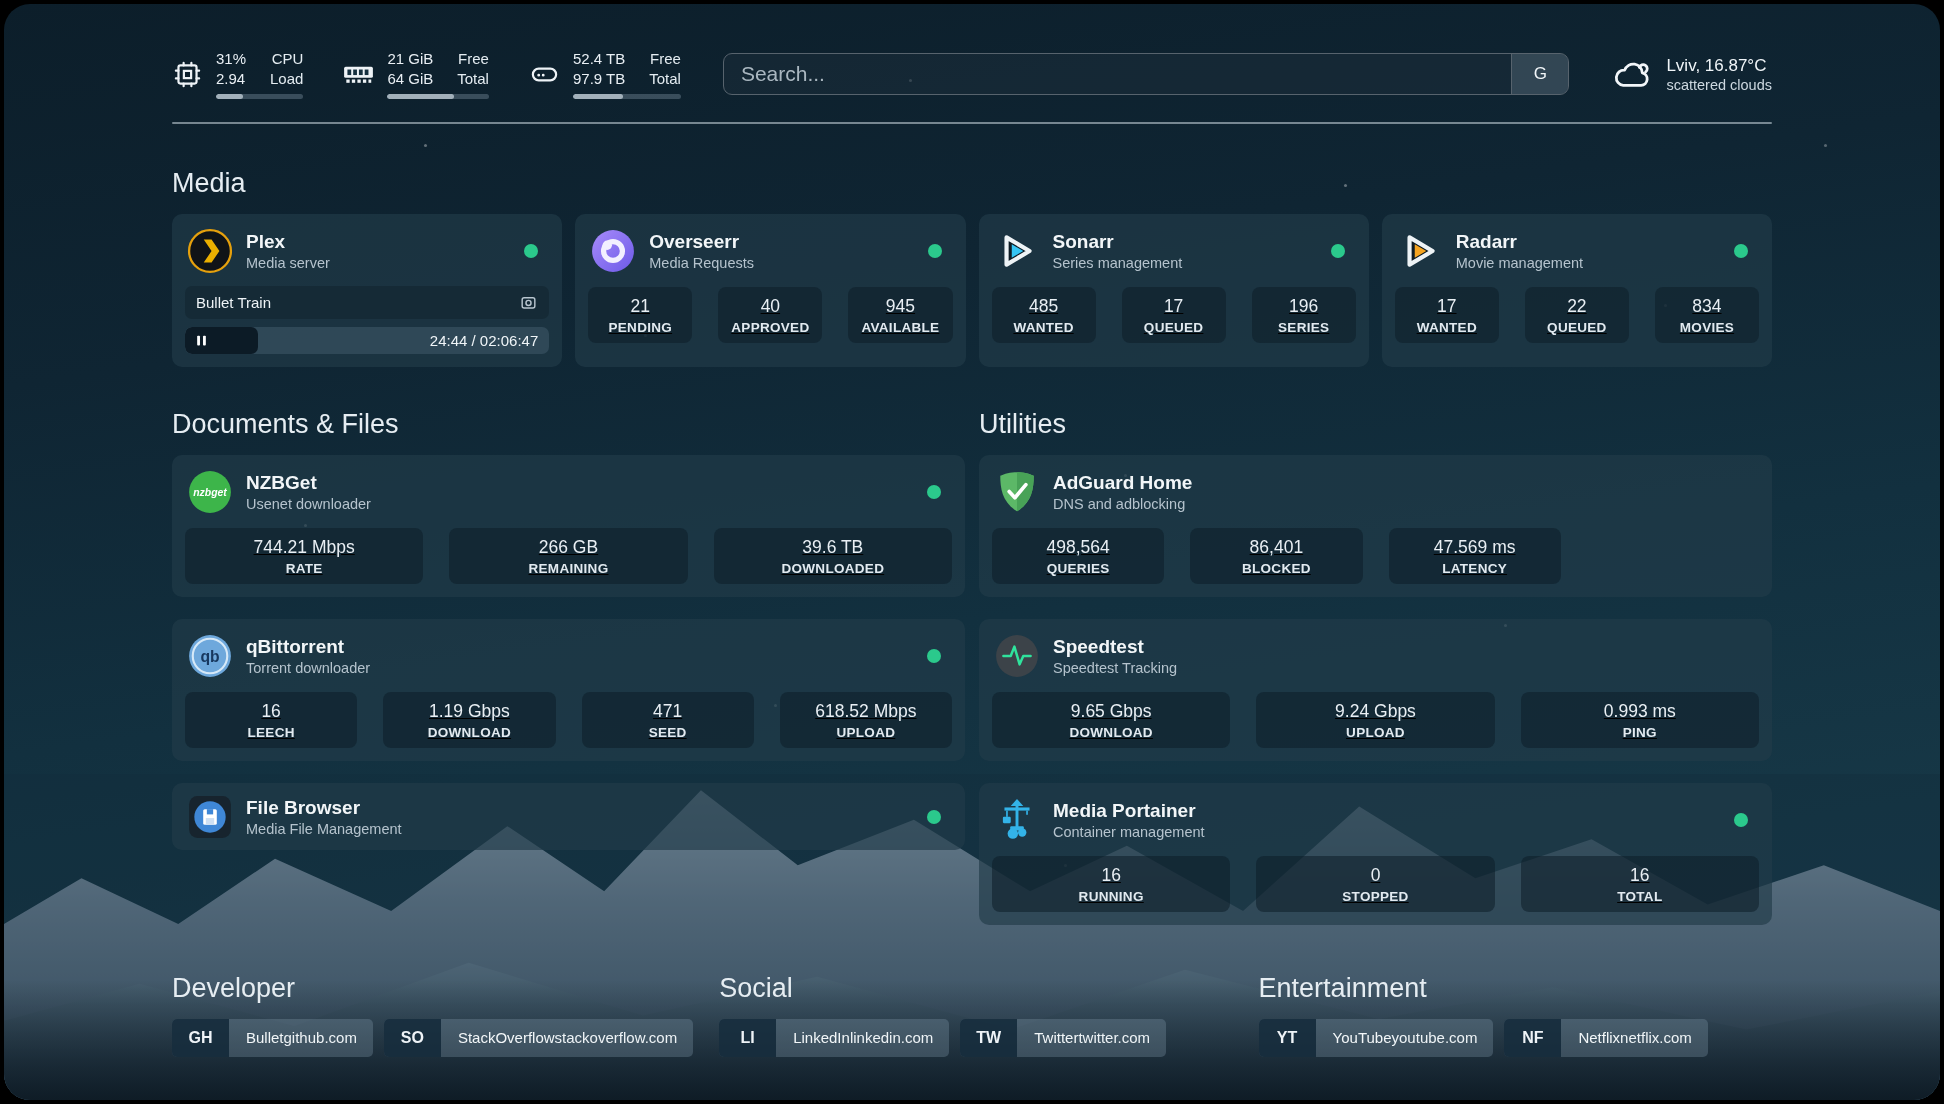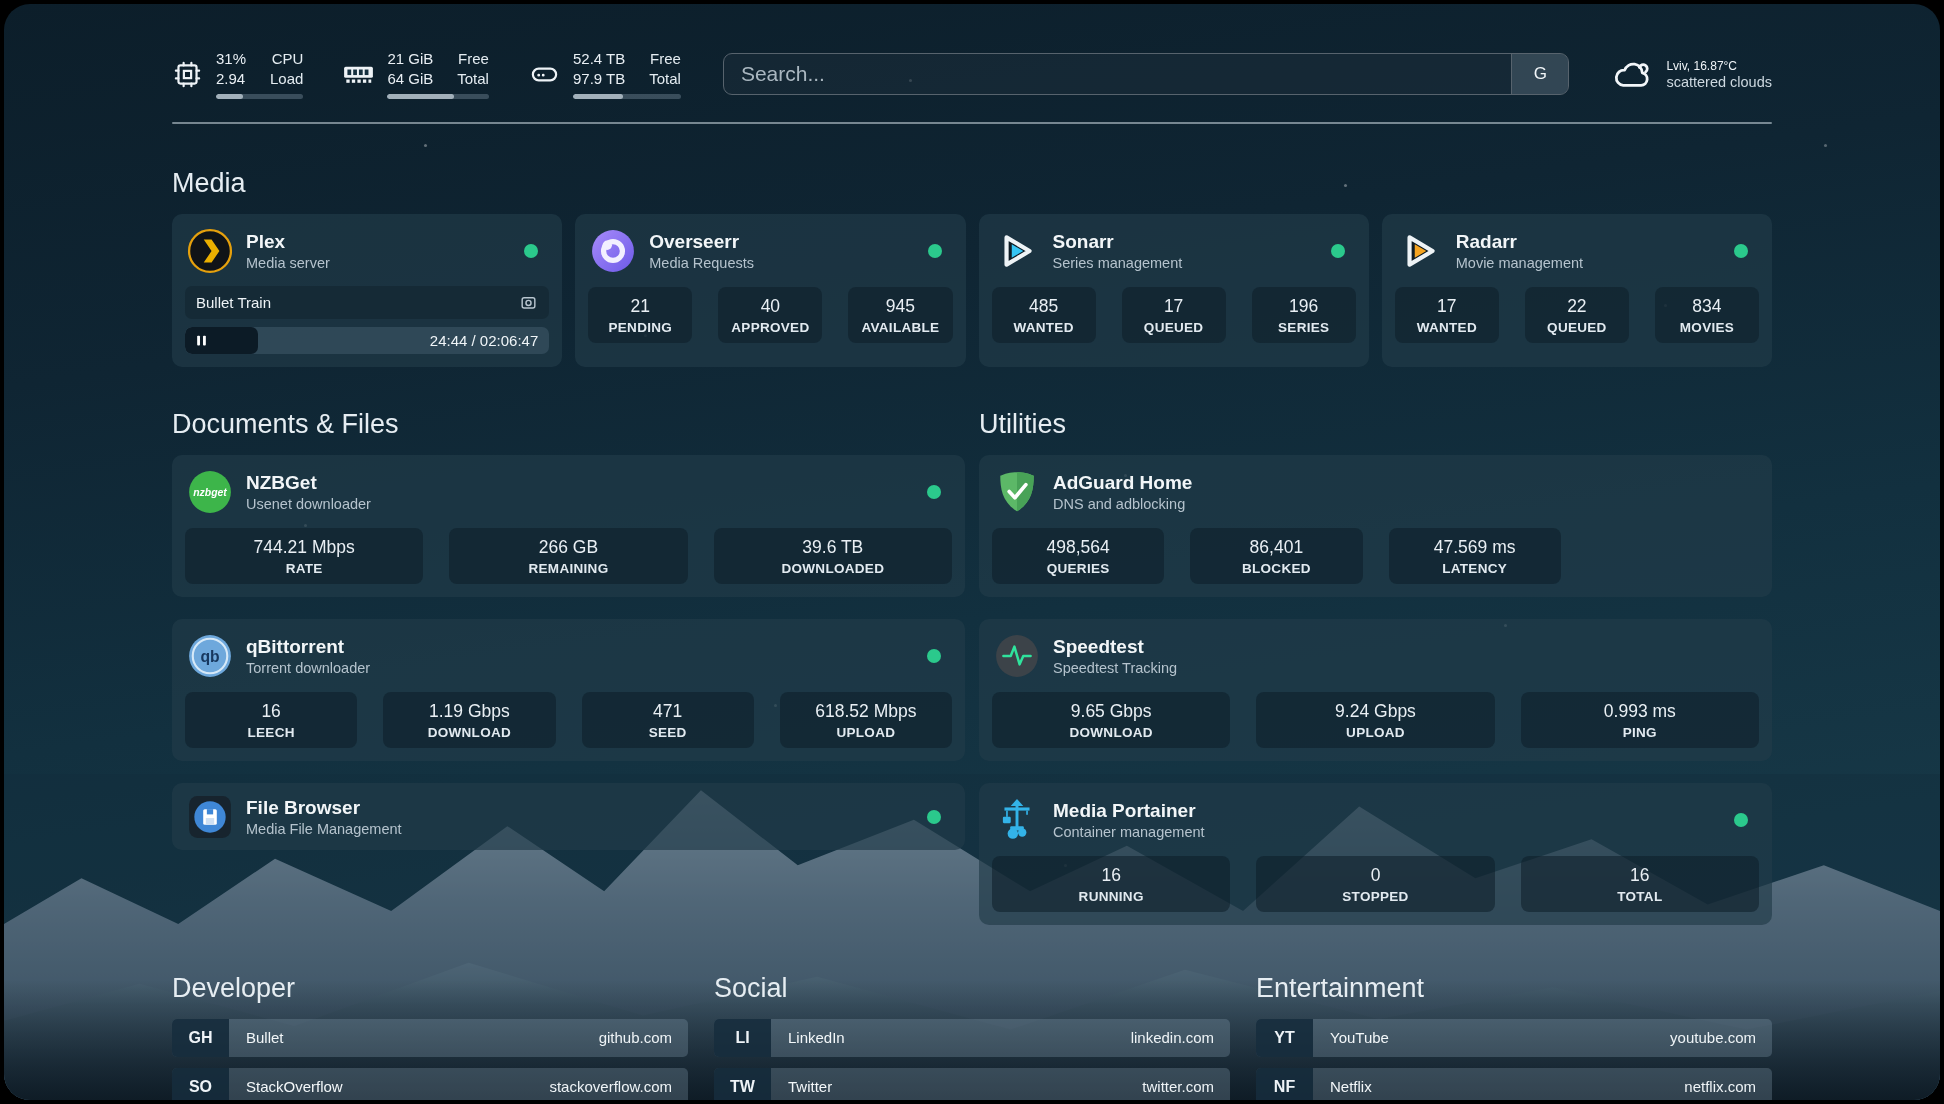"Lviv, 16.87°C" .weather-line1 { font-size: 12px -> 17px }
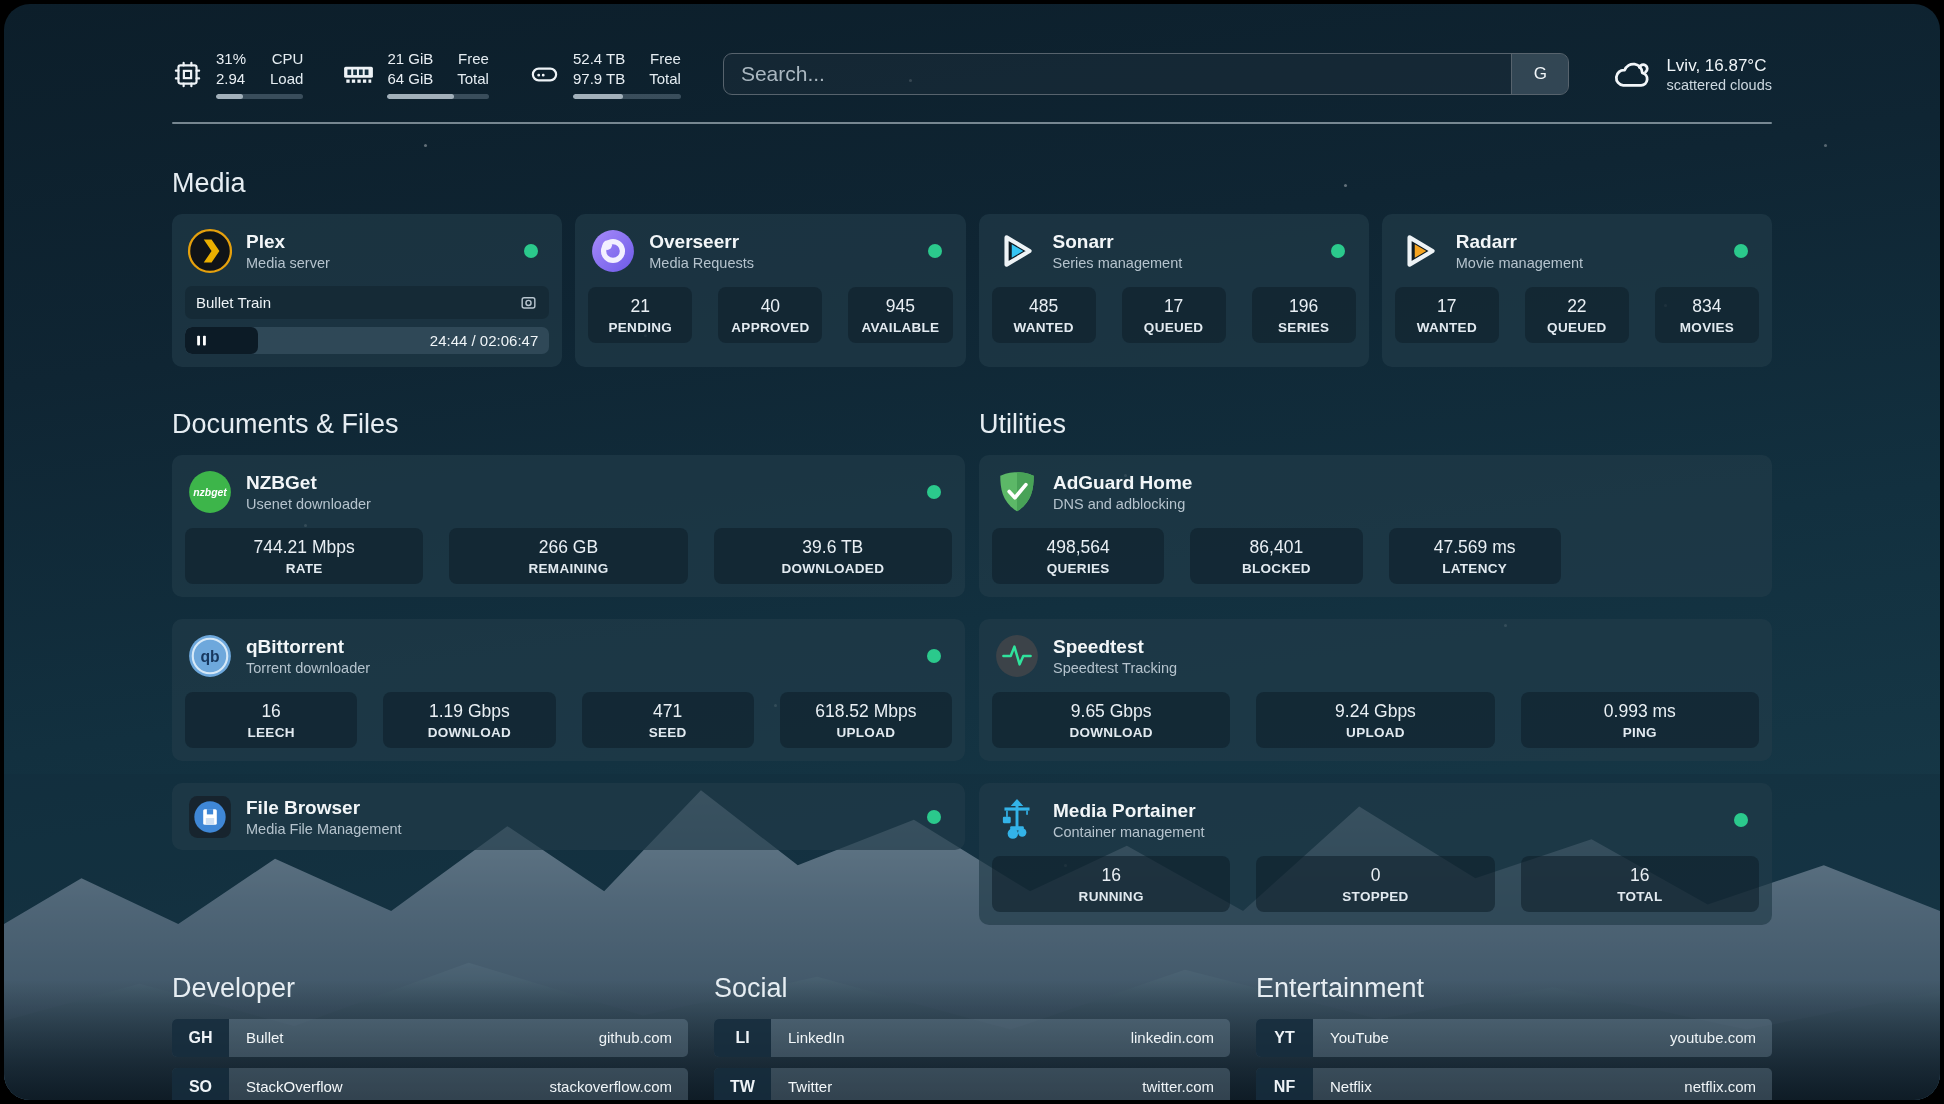"21" .tiles { text-decoration: none -> underline }
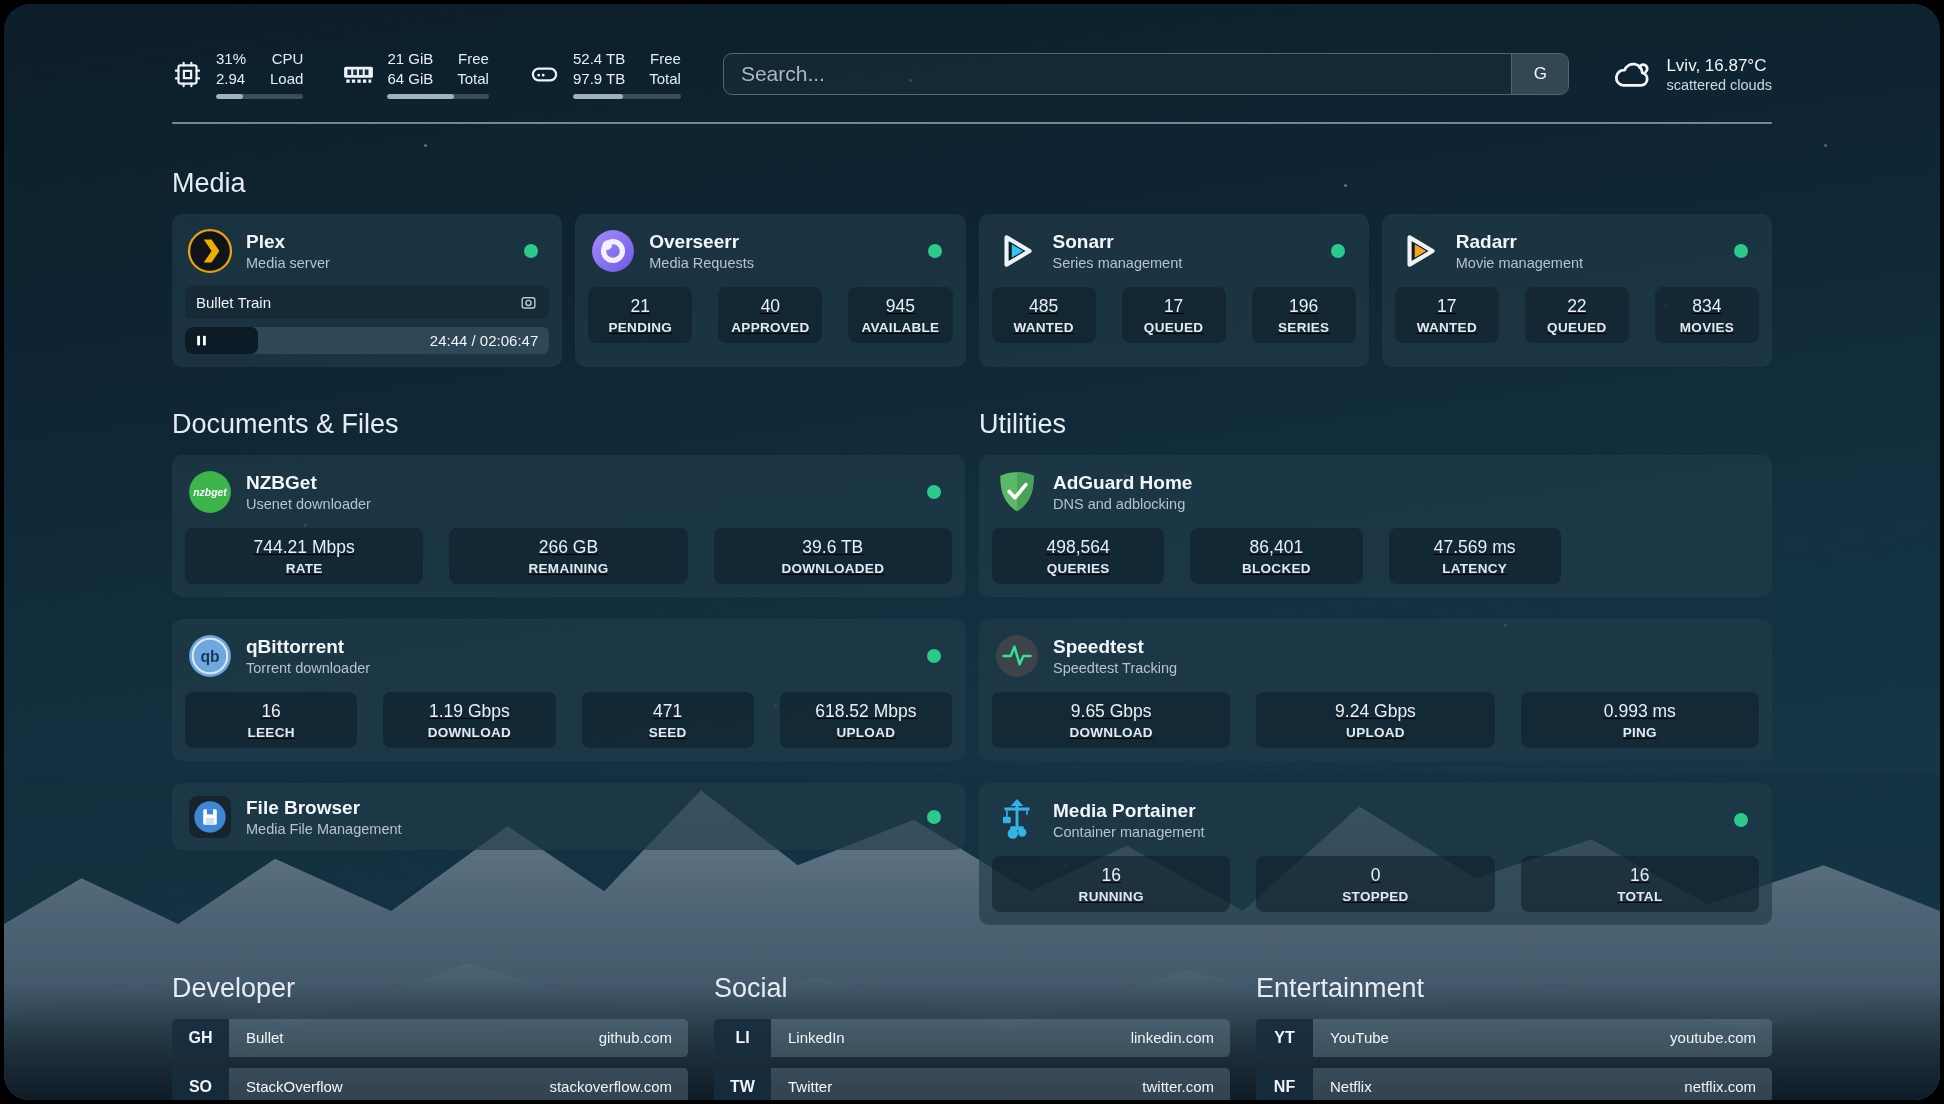"GH" .bm-list { flex-direction: column -> none }
